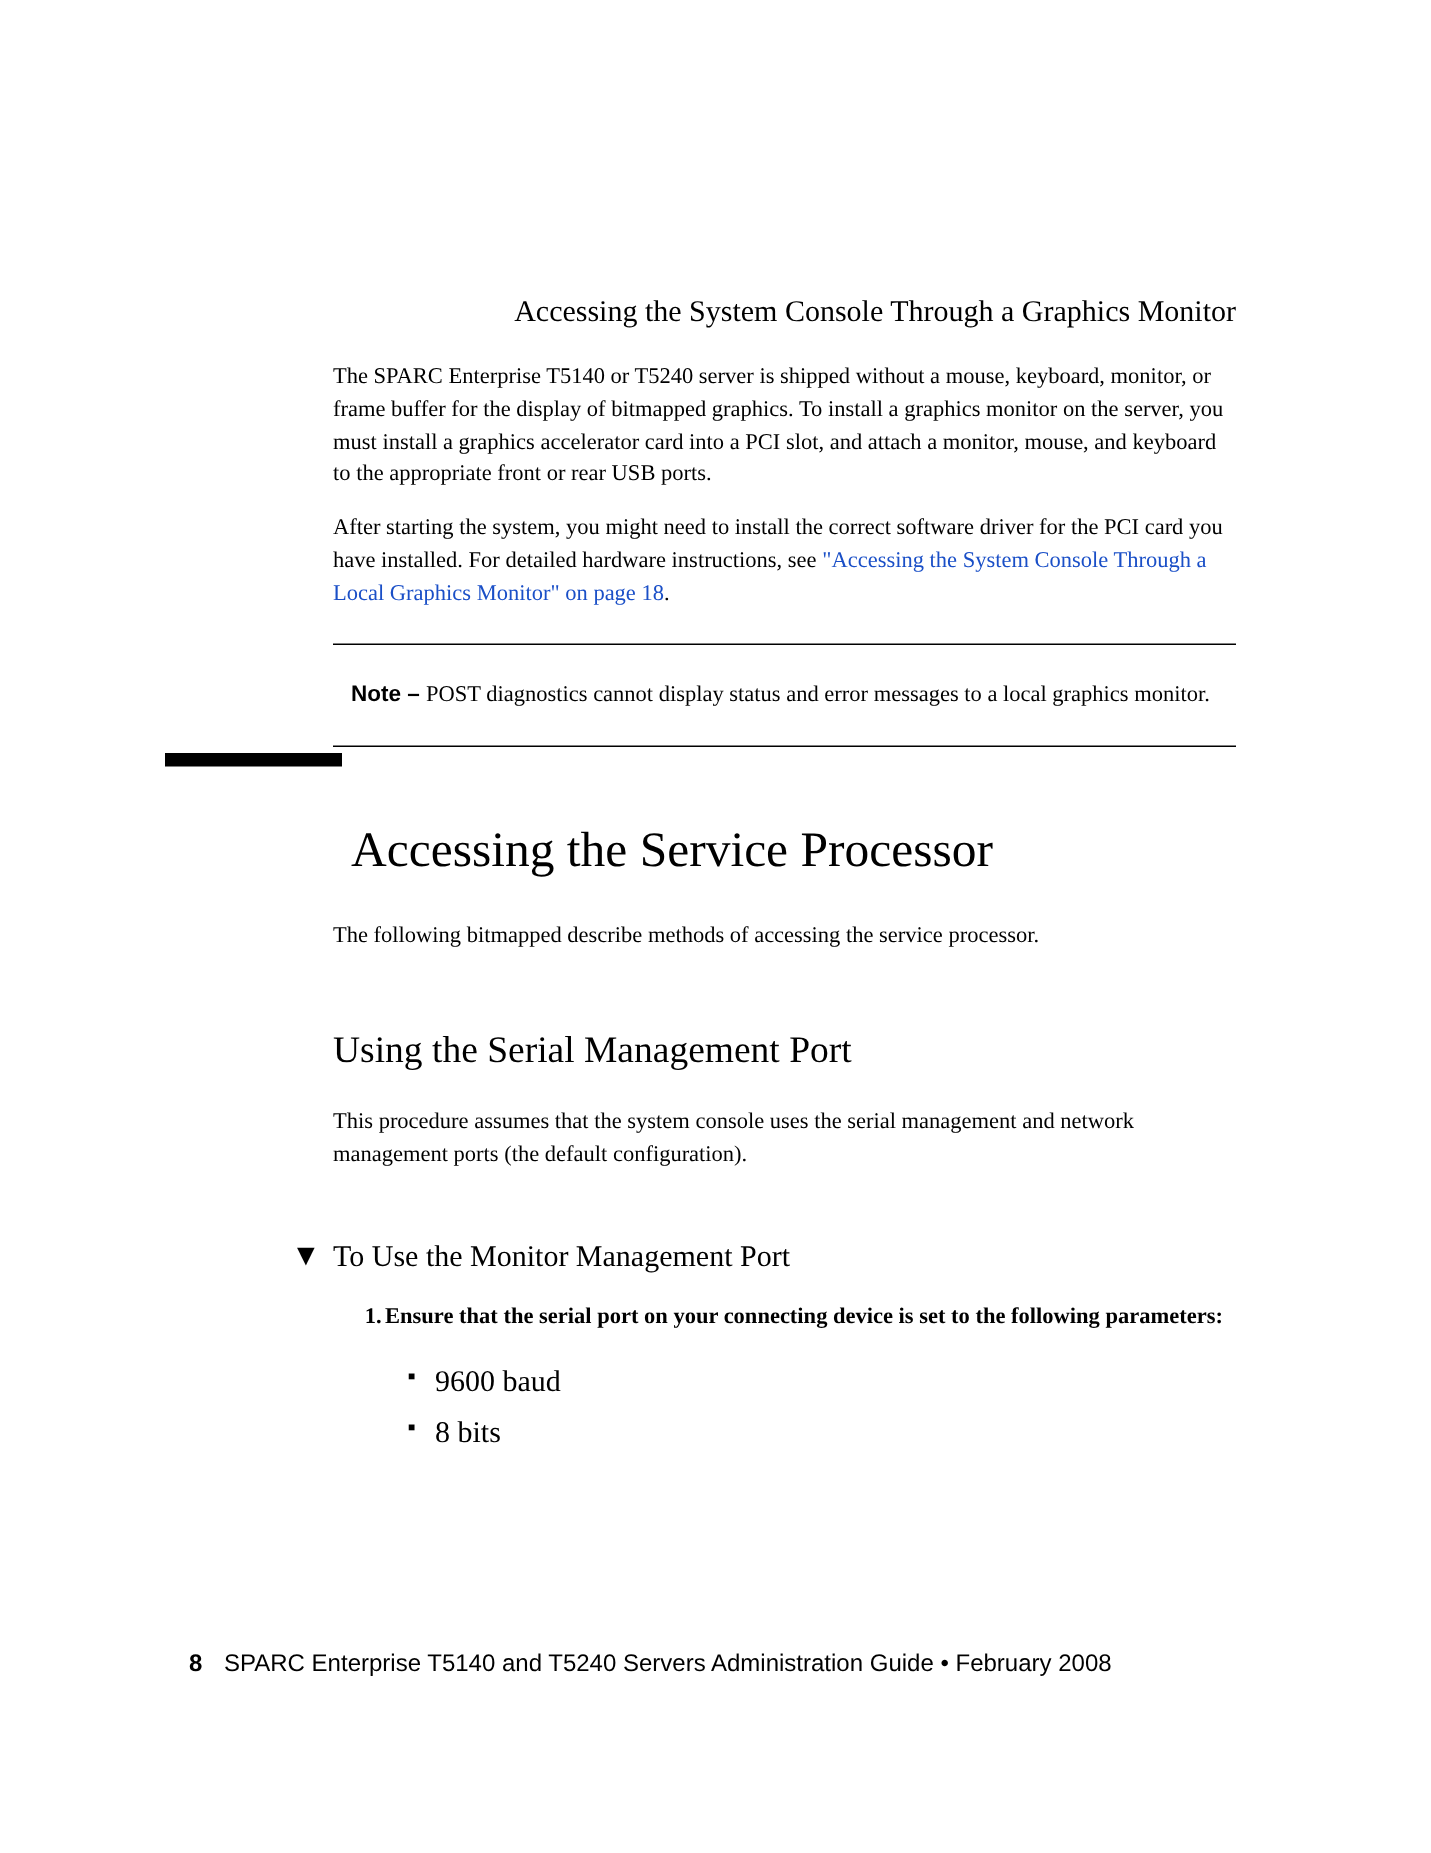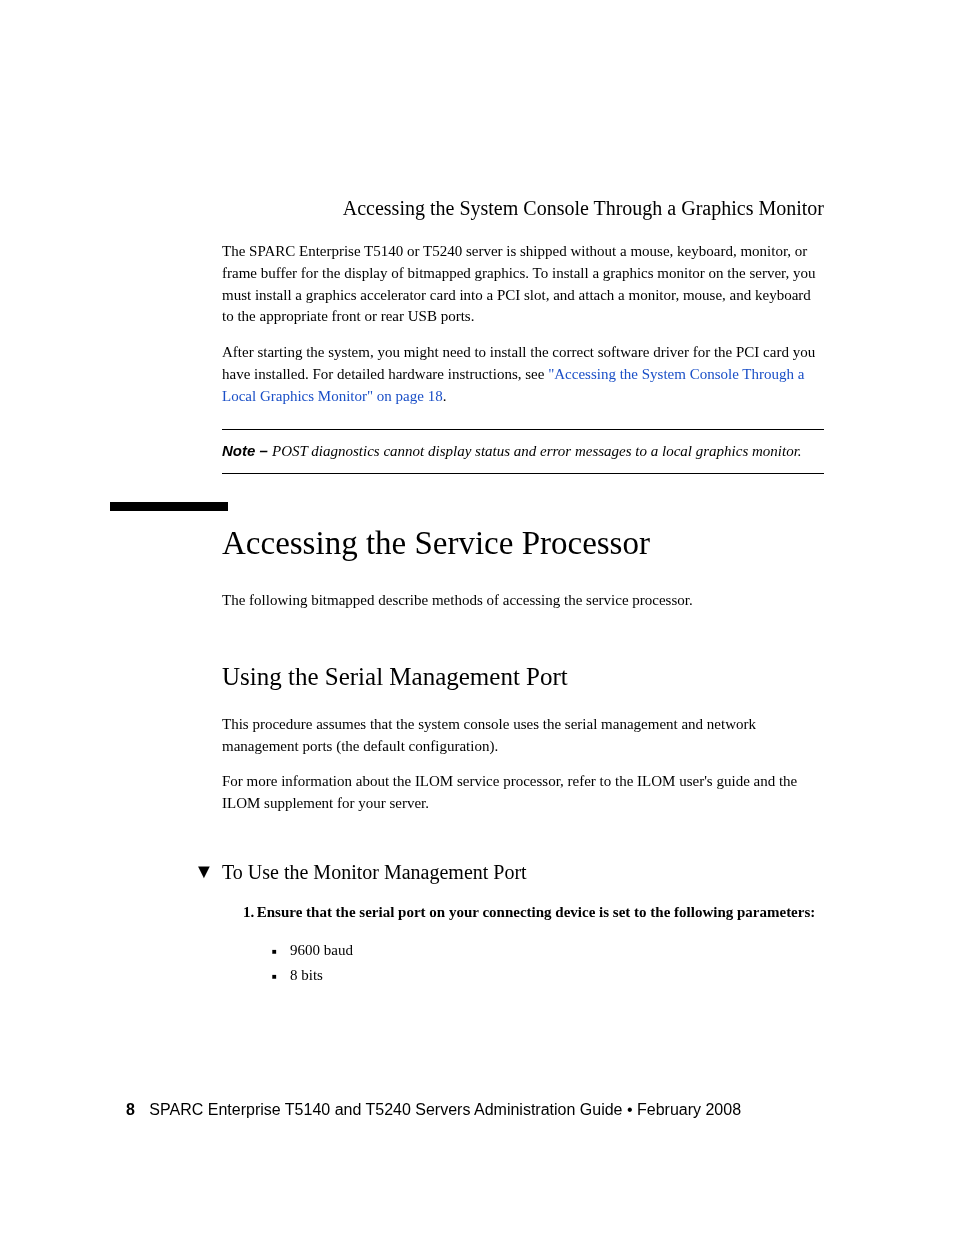"Note – POST diagnostics cannot" p.body-text { font-style: italic -> none; margin: 0 -> 12px }
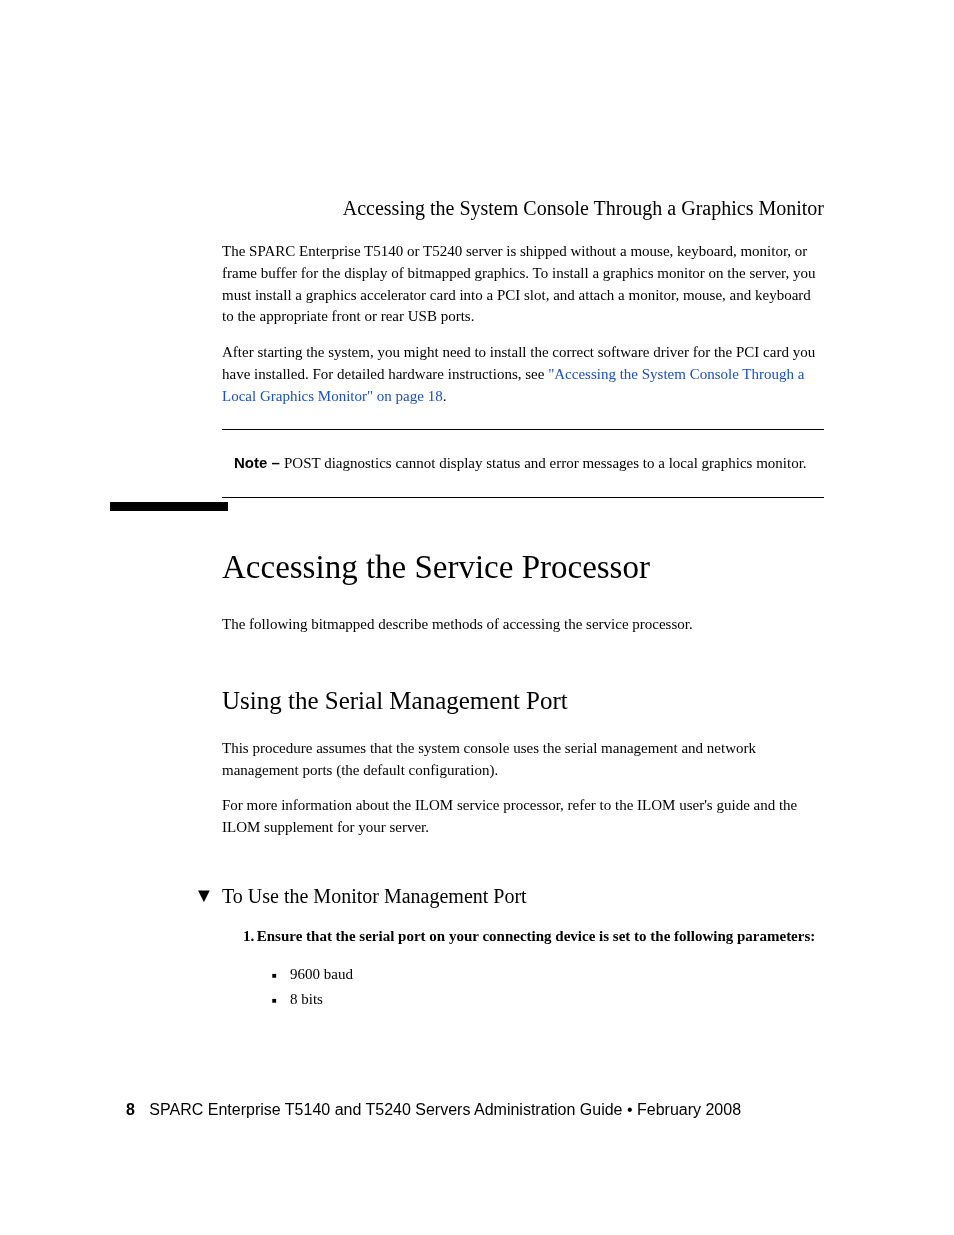"Accessing the Service Processor" .h1 { margin: 50px 0 26px 0 -> 50px 0 26px 12px }
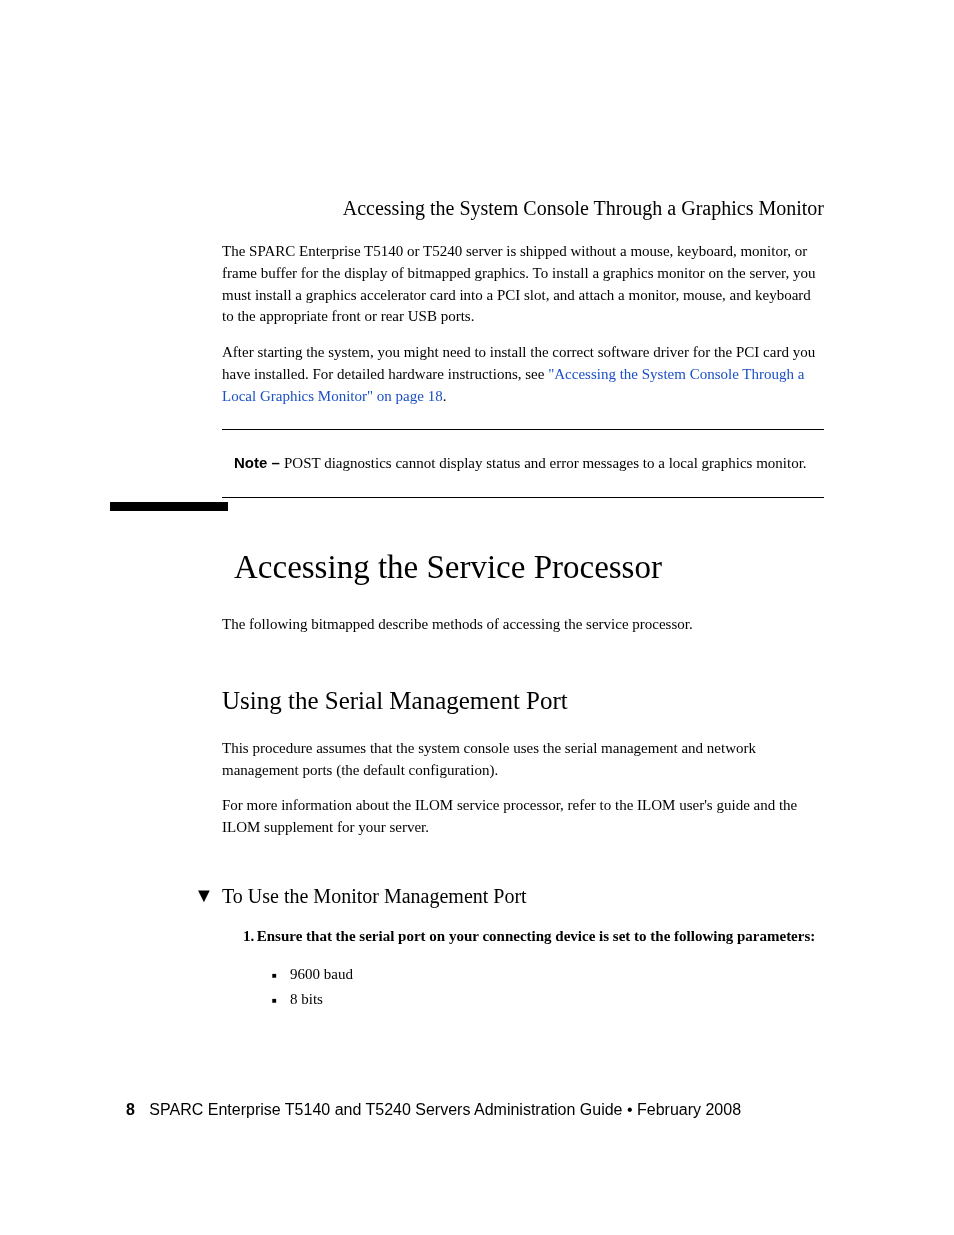"For more information about the" p.body-text { html: <p>For more information about the ILOM service processor, refer to the ILOM user's guide and the ILOM supplement for your server.</p> -> none }
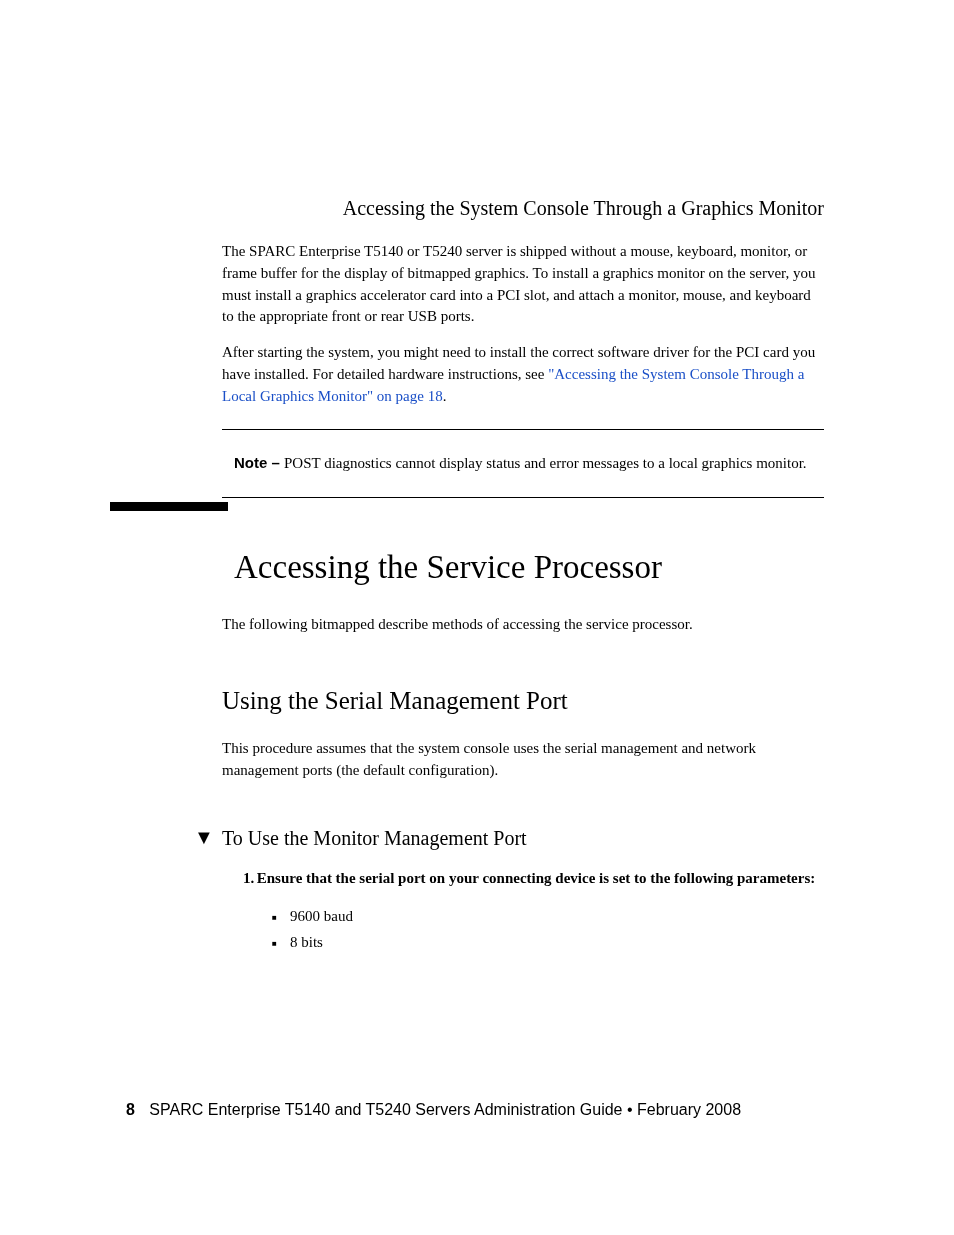"9600 baud" .bullets li { font-size: 15px -> 20px }
